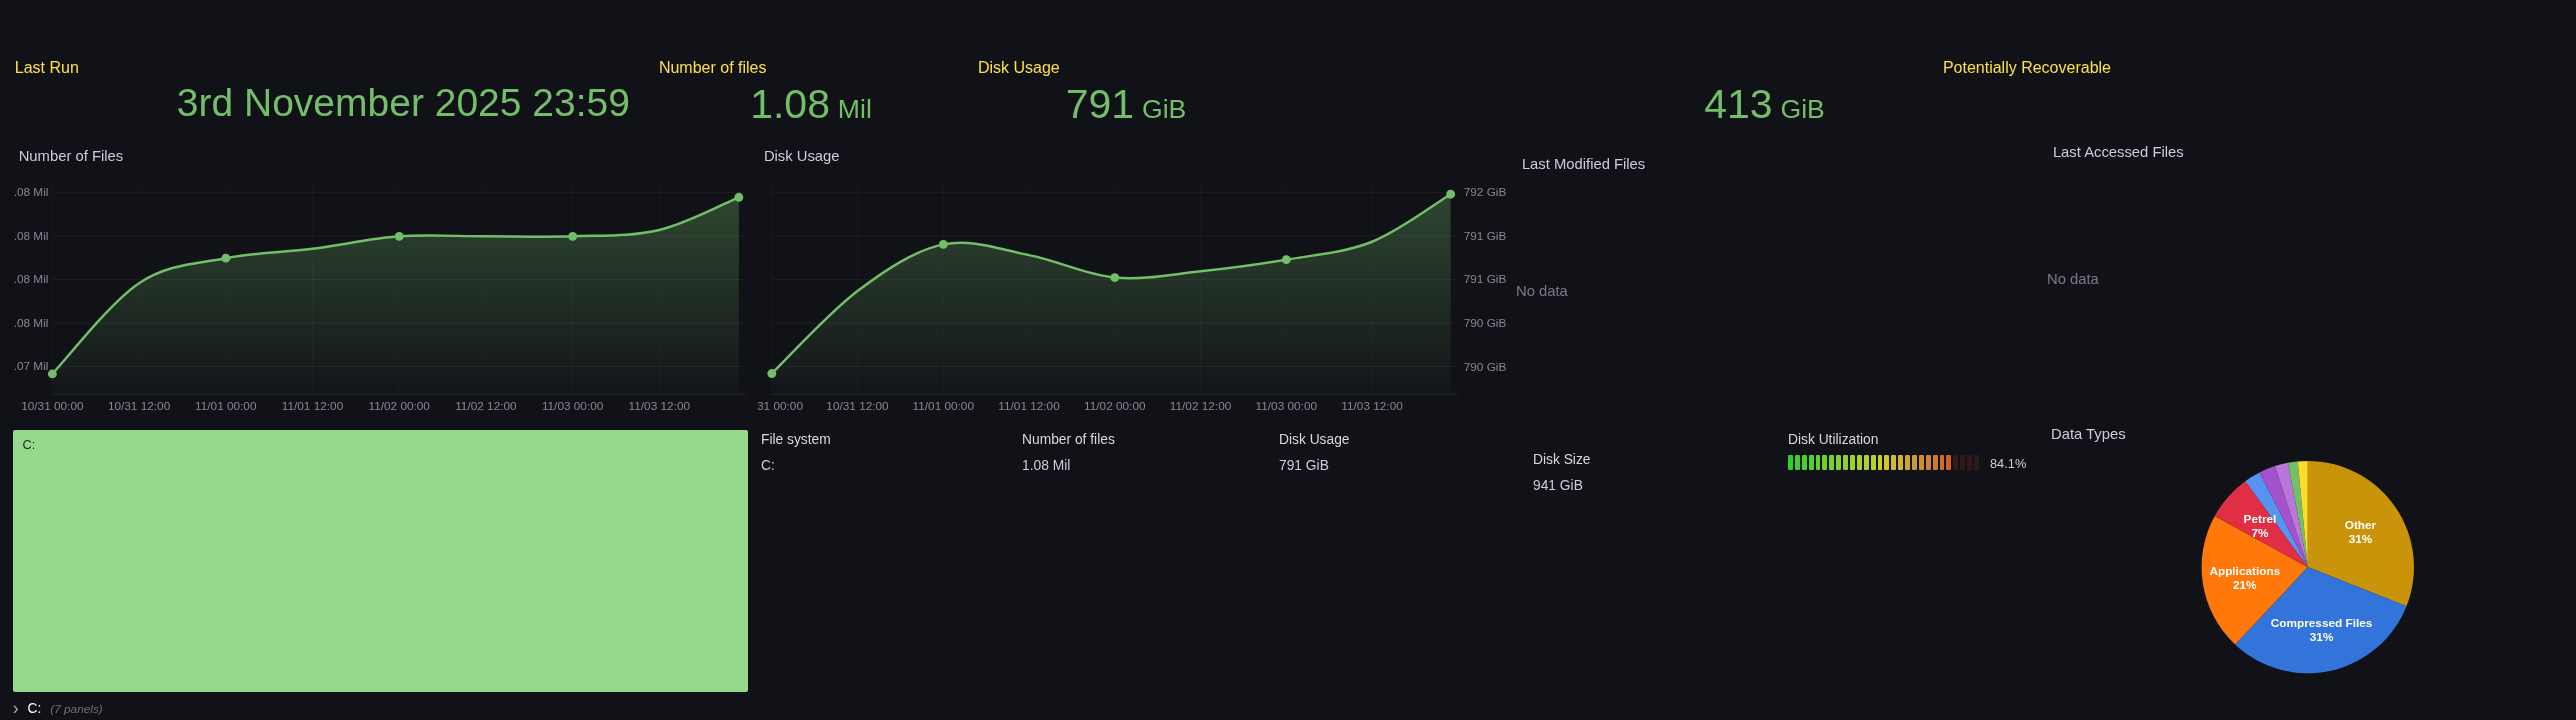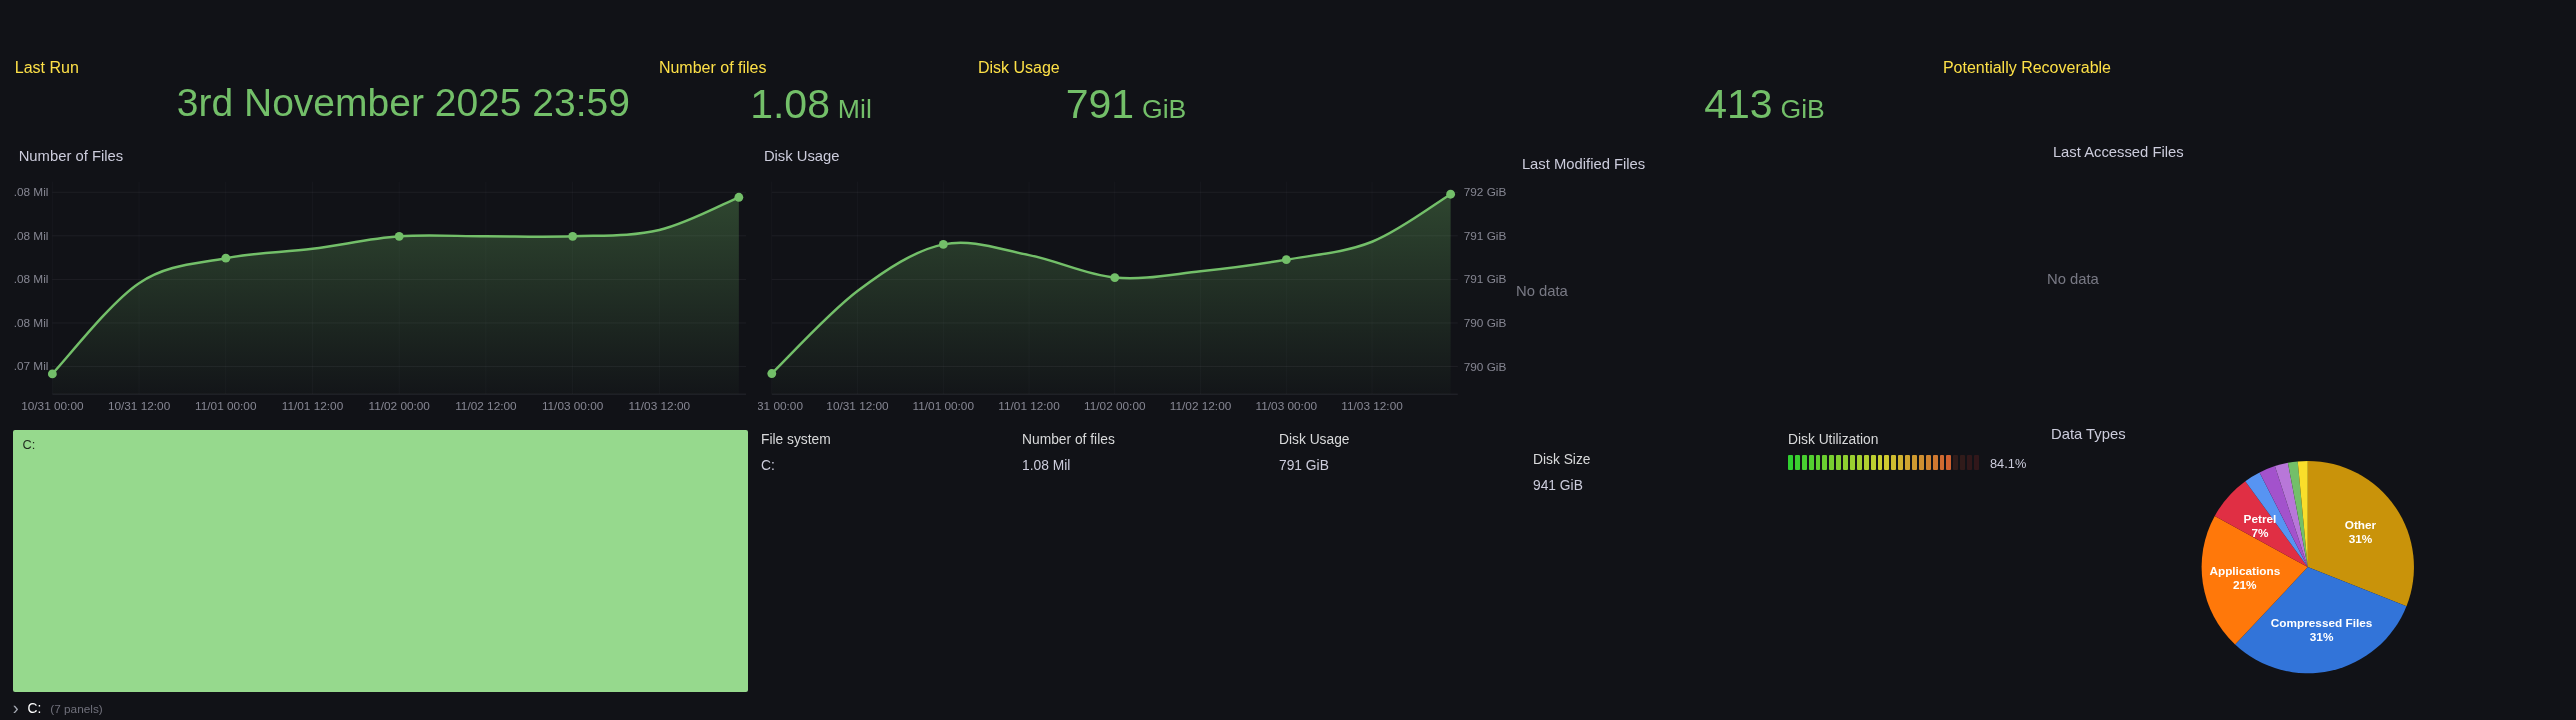"(7 panels)" .crow-note { font-style: none -> italic }
